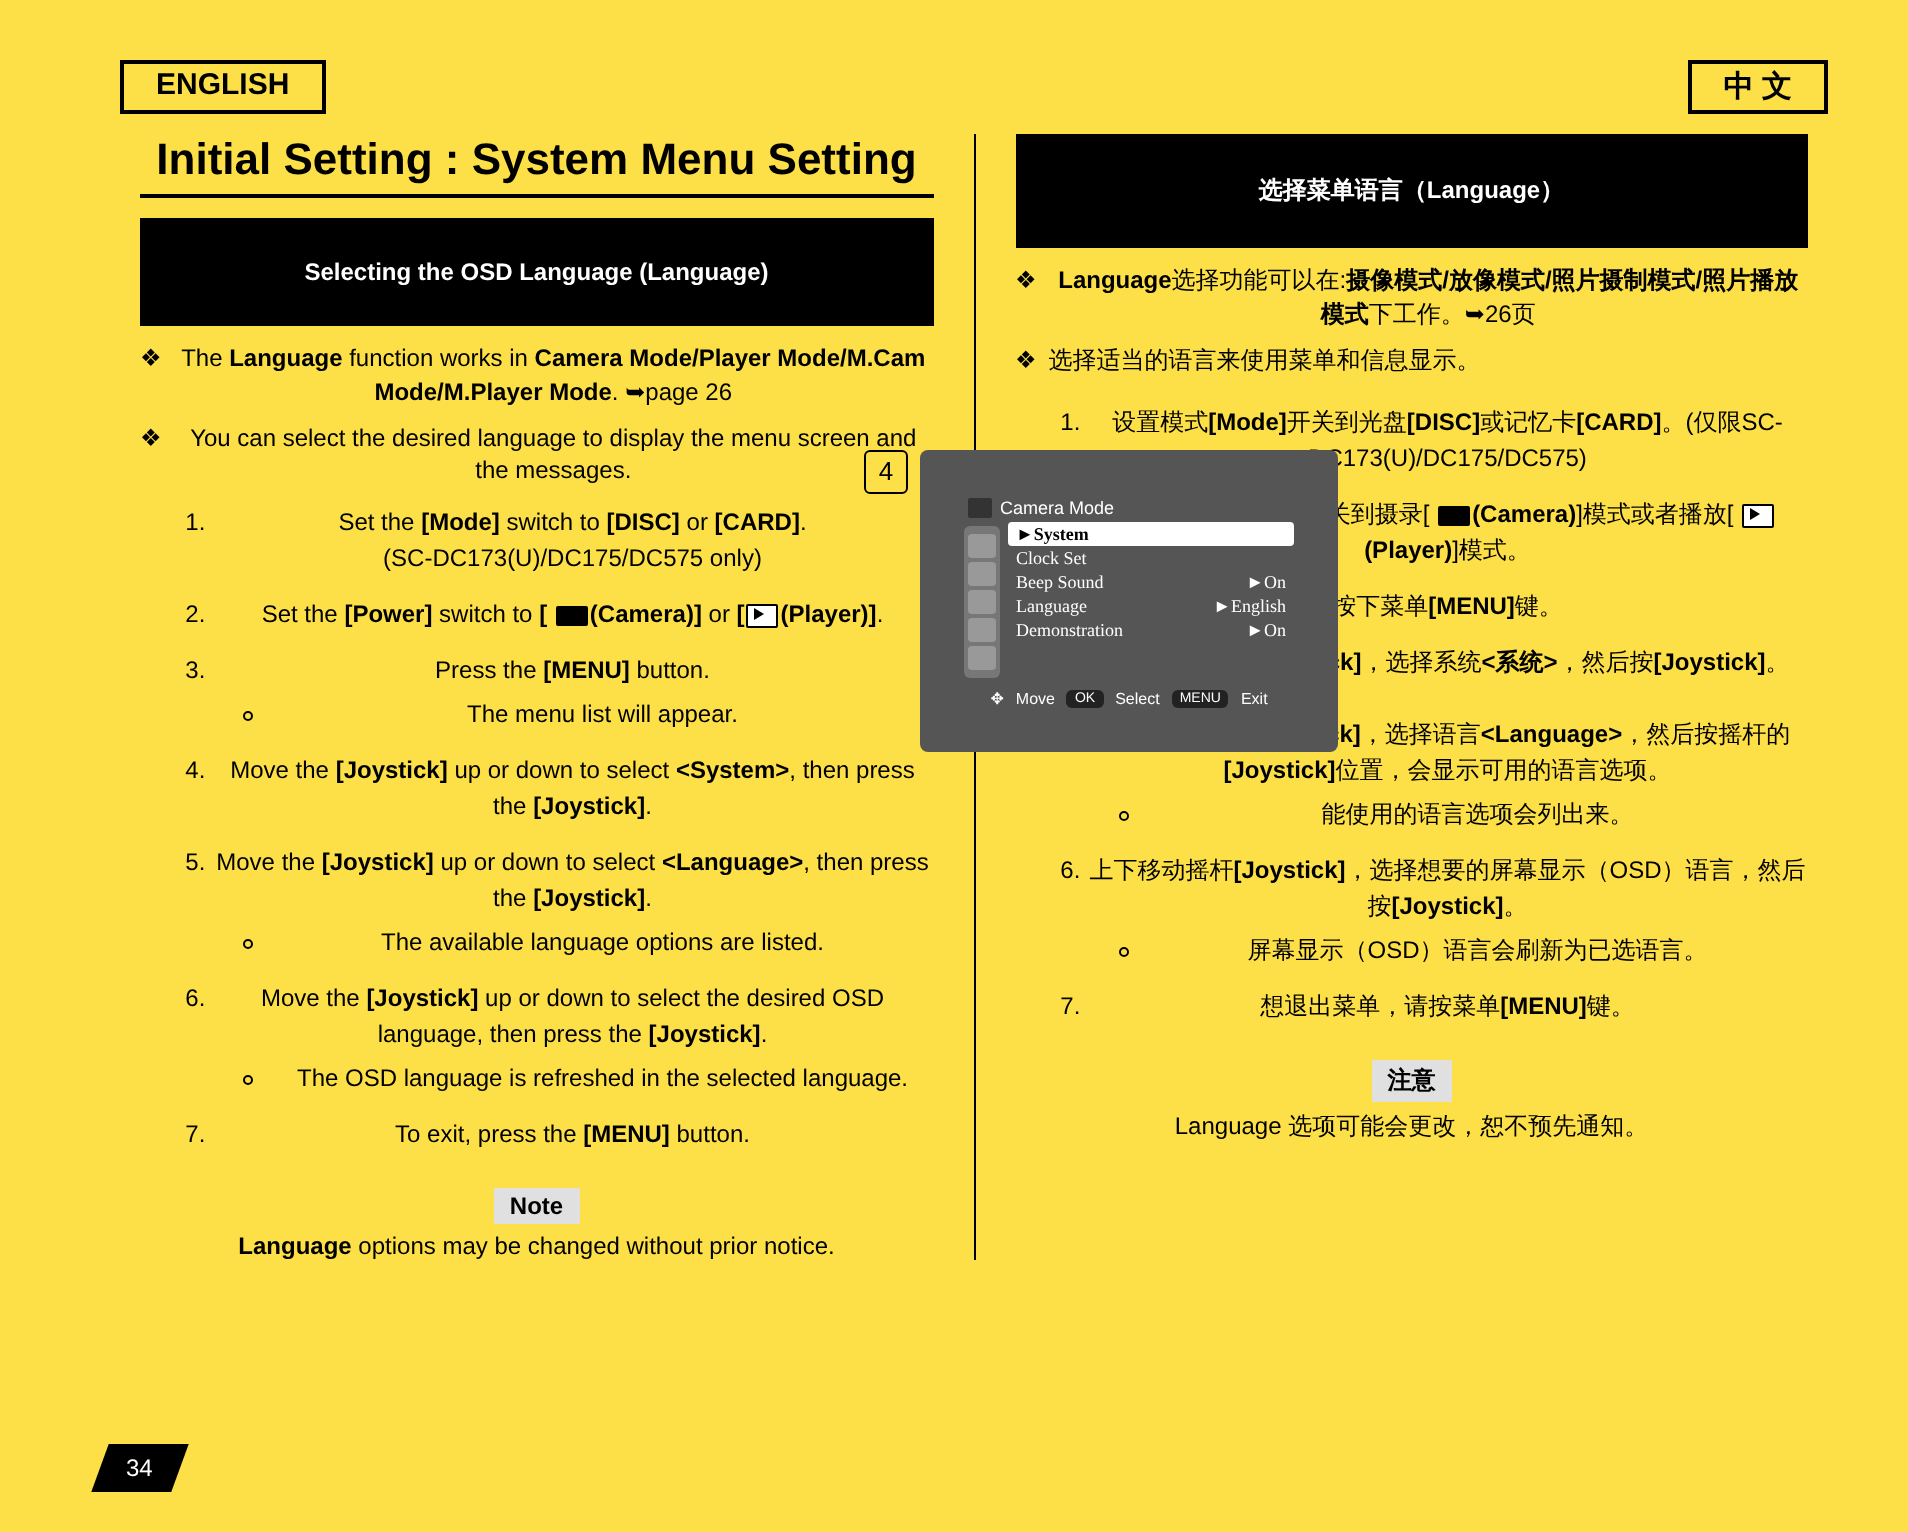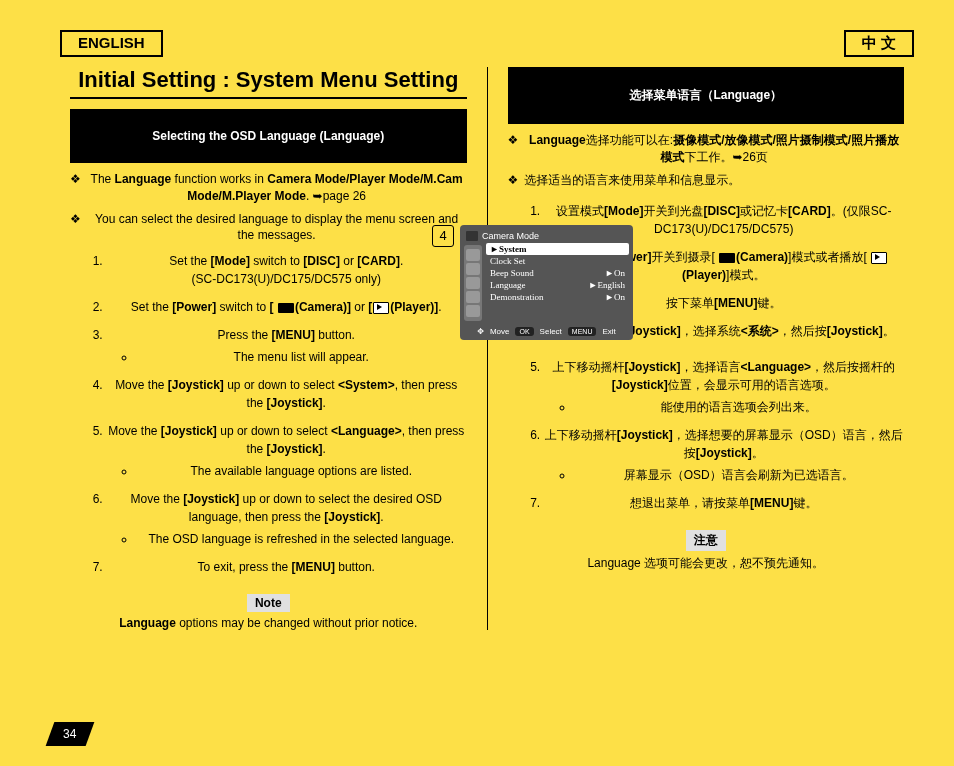"Camera Mode" .osd-box { padding: 4px -> 22px }
